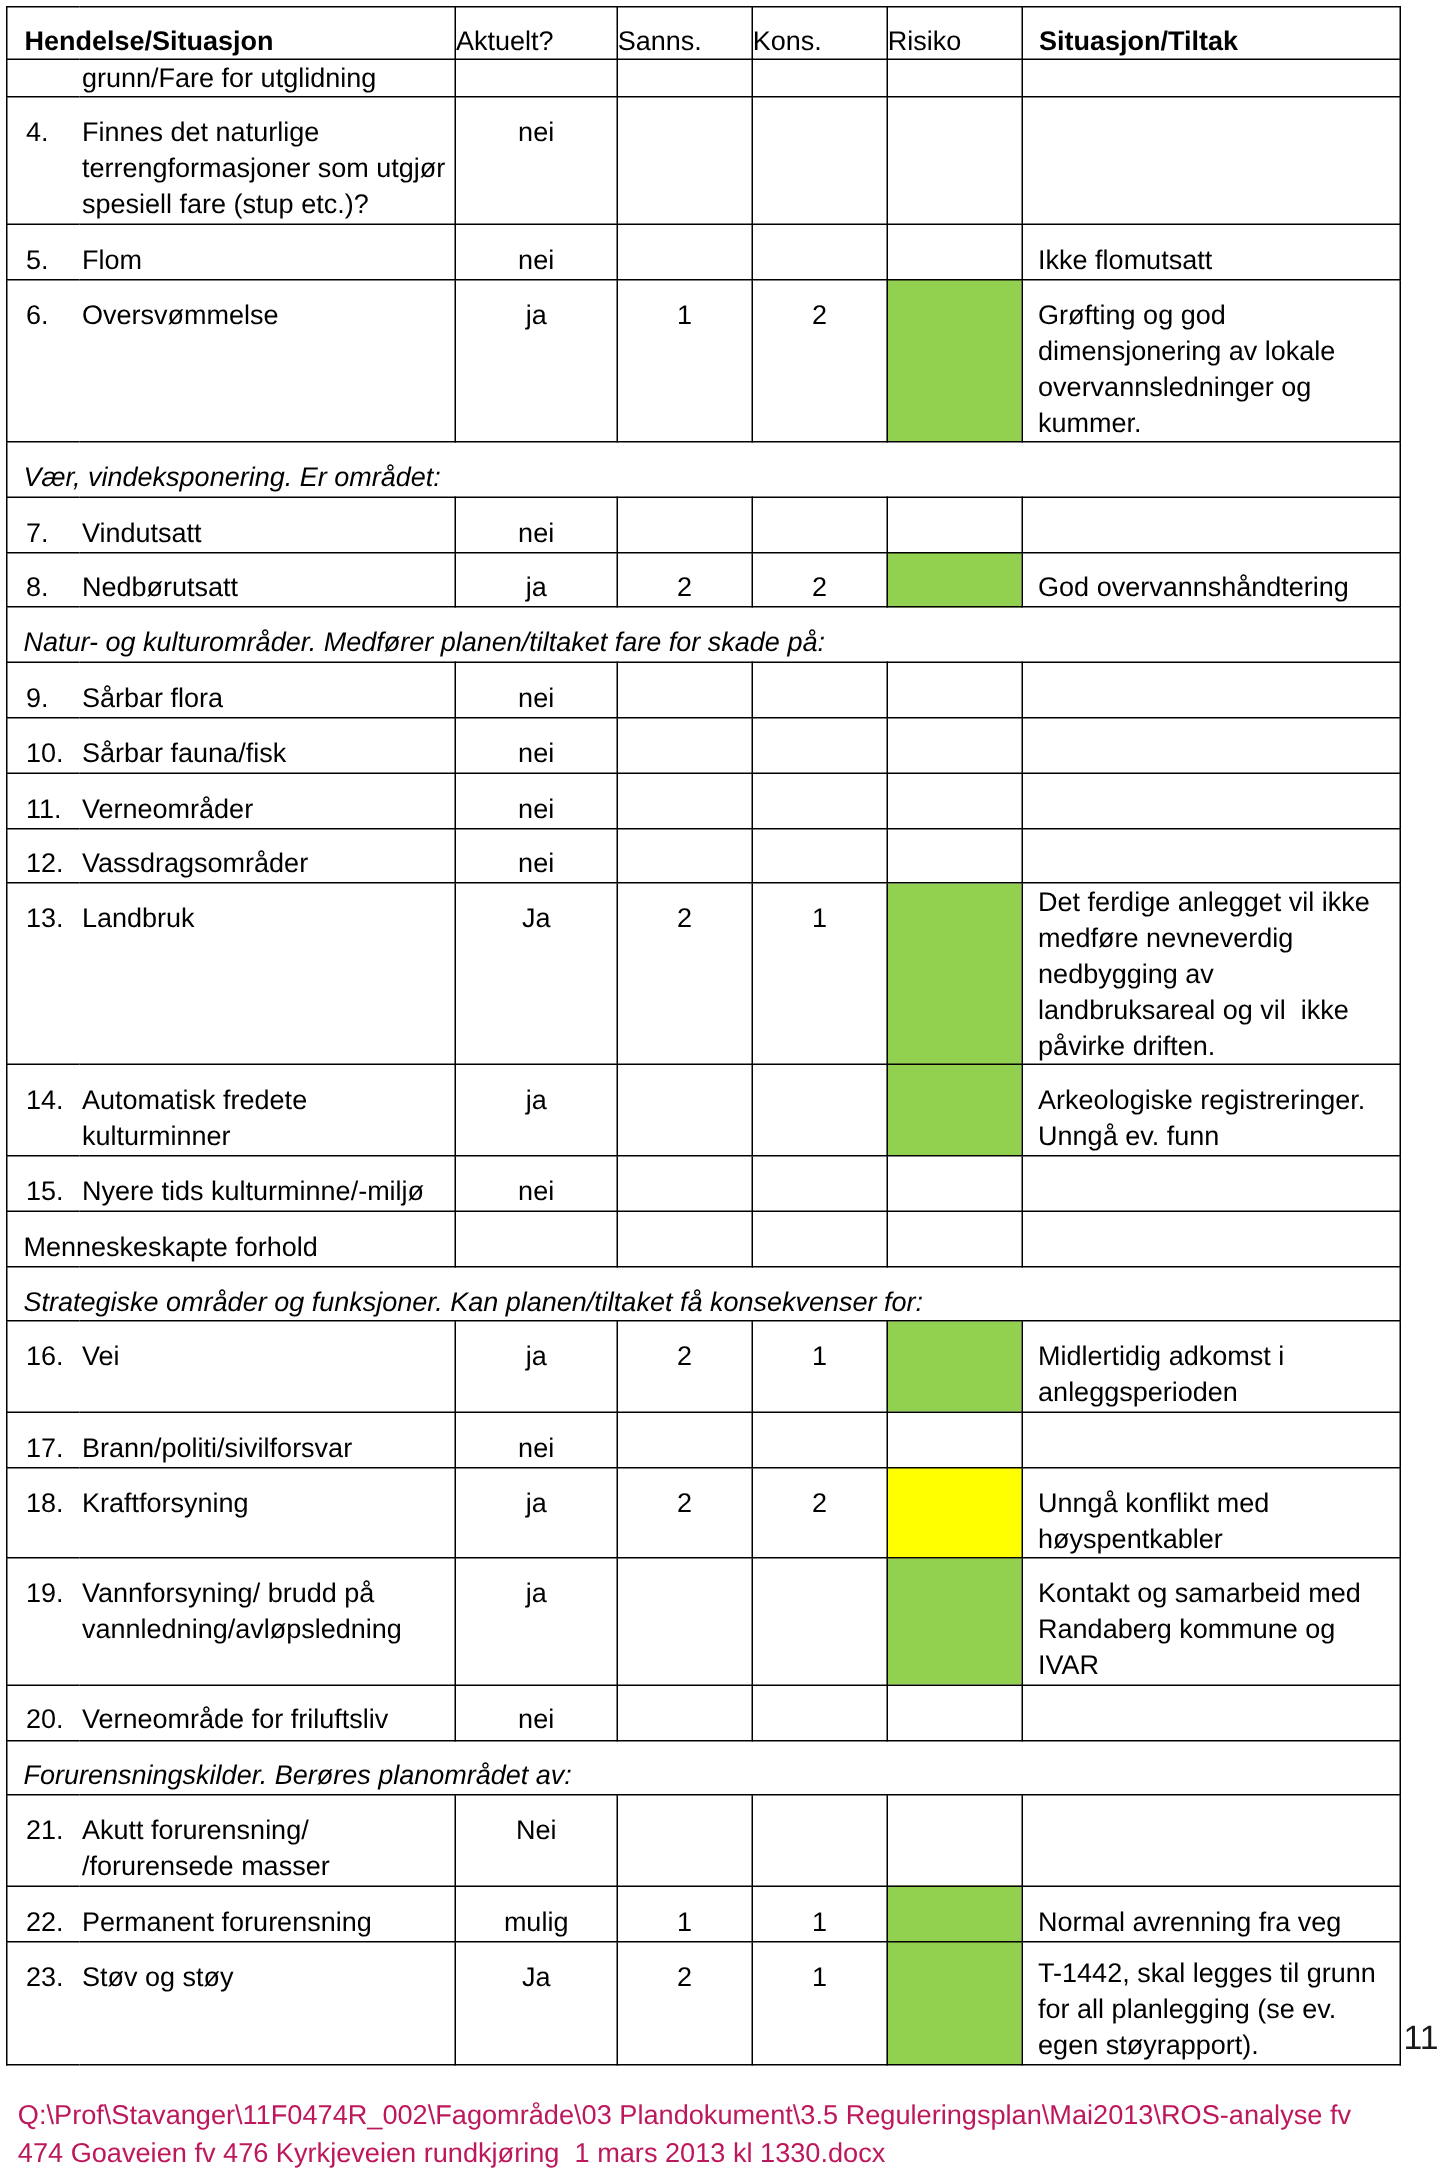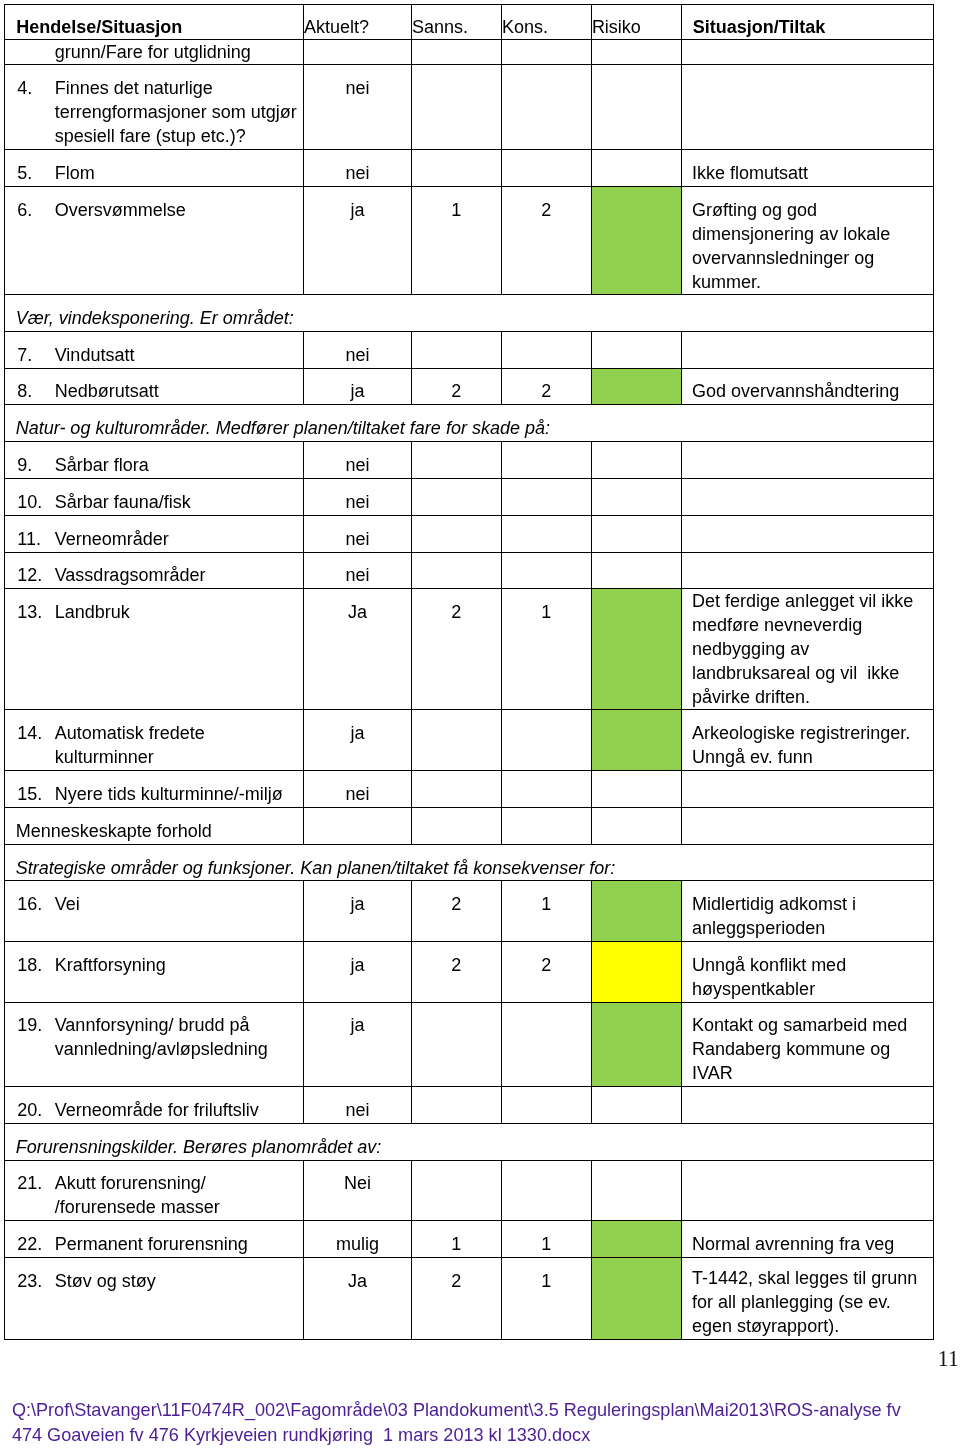"17." tr { html: none -> <tr> <td><span>17.</span><span>Brann/politi/sivilforsvar</span></td> <td>nei</td> <td></td> <td></td> <td></td> <td></td> </tr> }
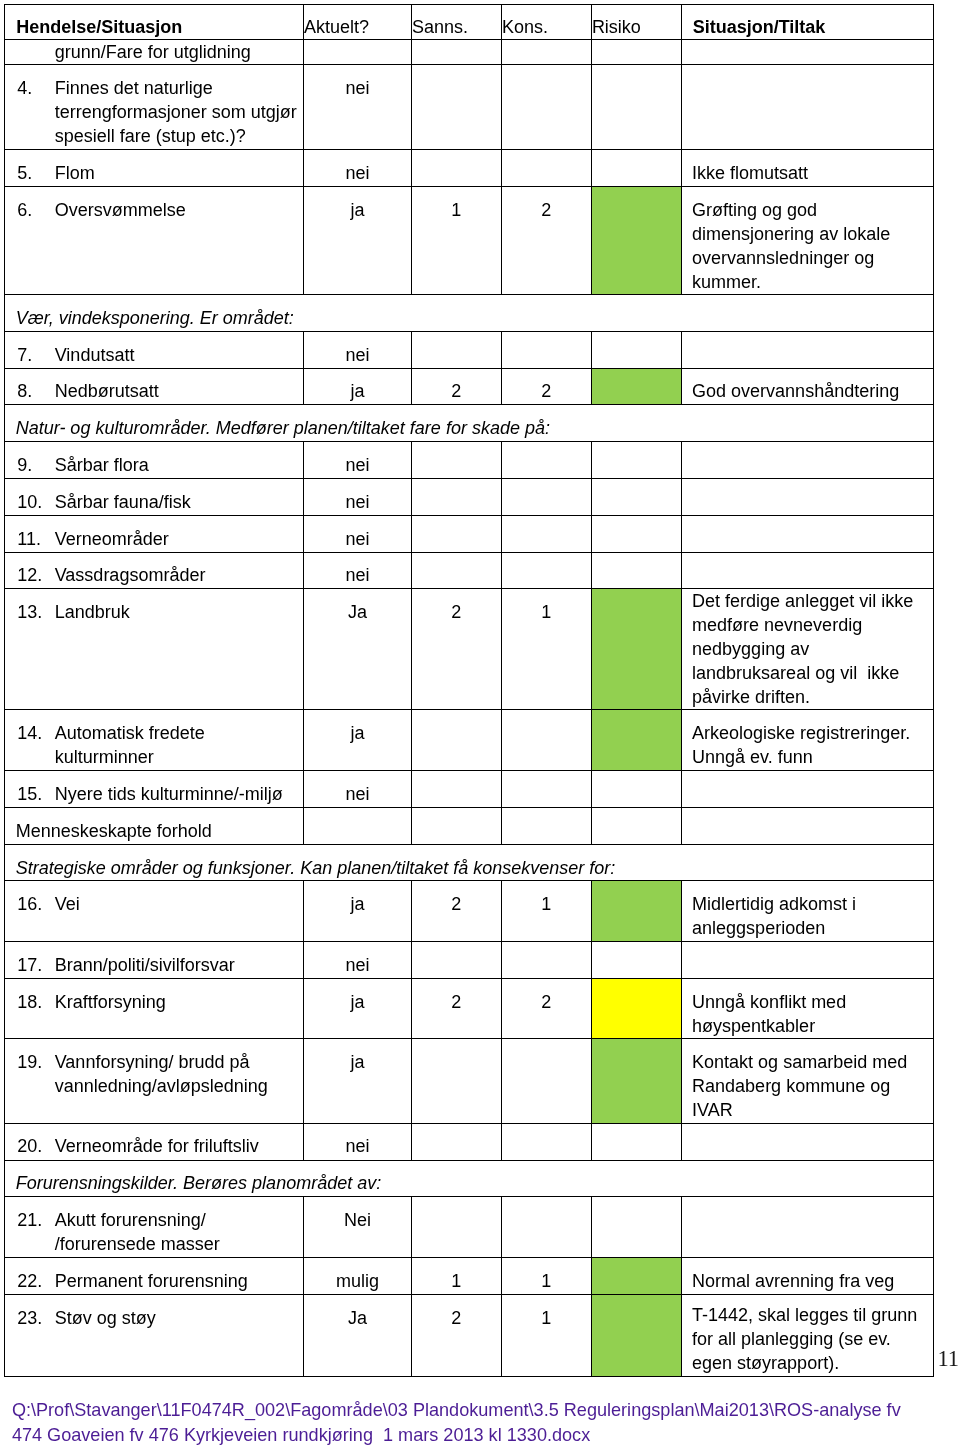"11" .pageno { font-family: Liberation Serif, serif -> none }
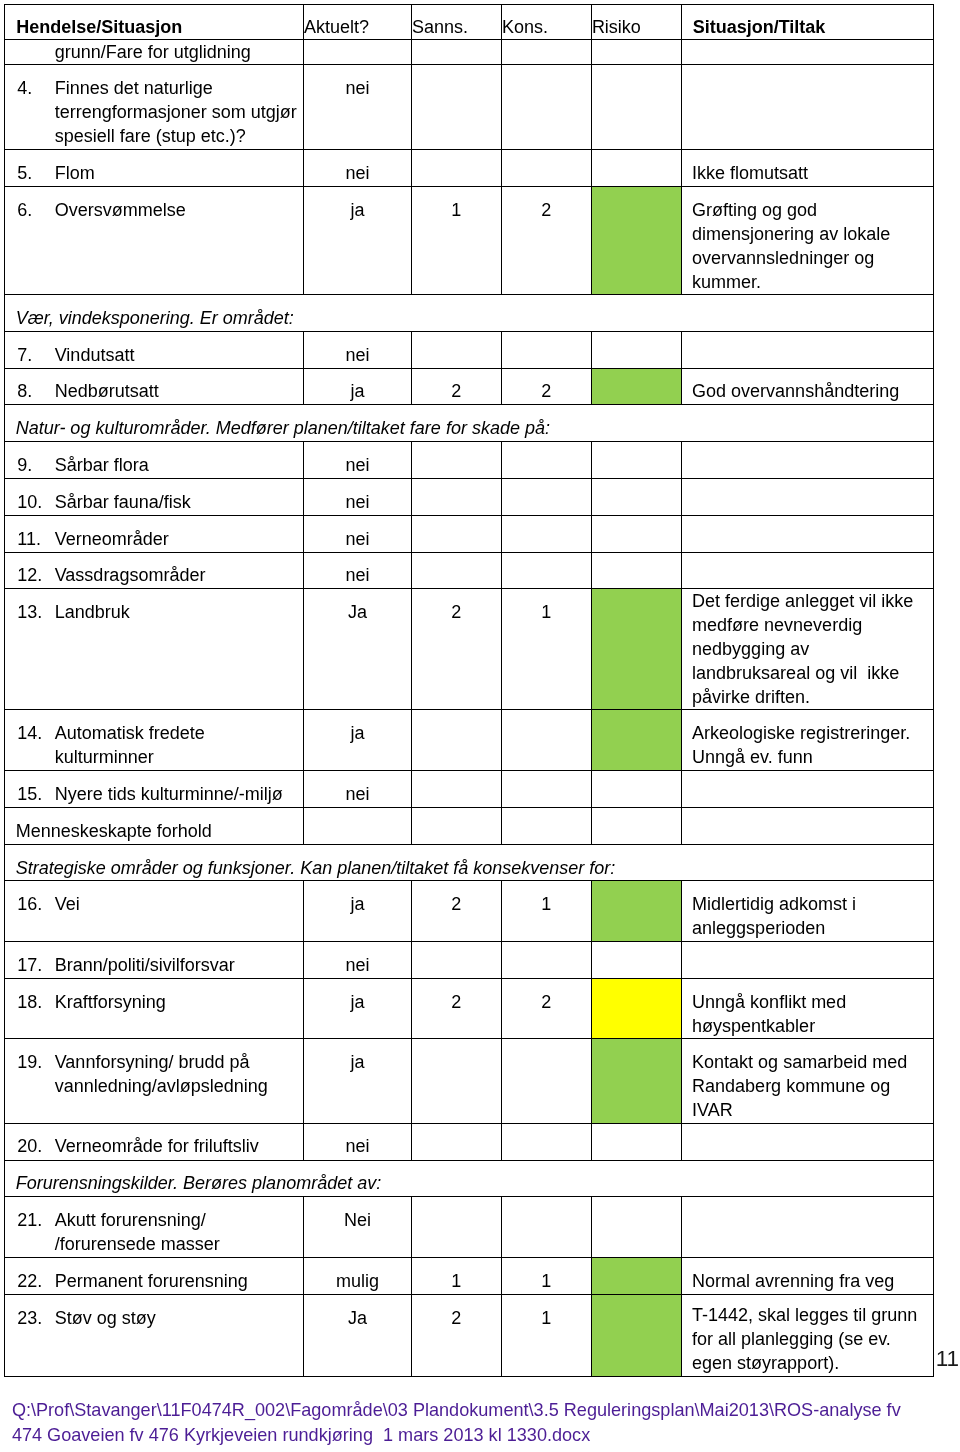"Q:\Prof\Stavanger\11F0474R_002\Fagområde" .footer { color: #4c1d95 -> #be185d }
